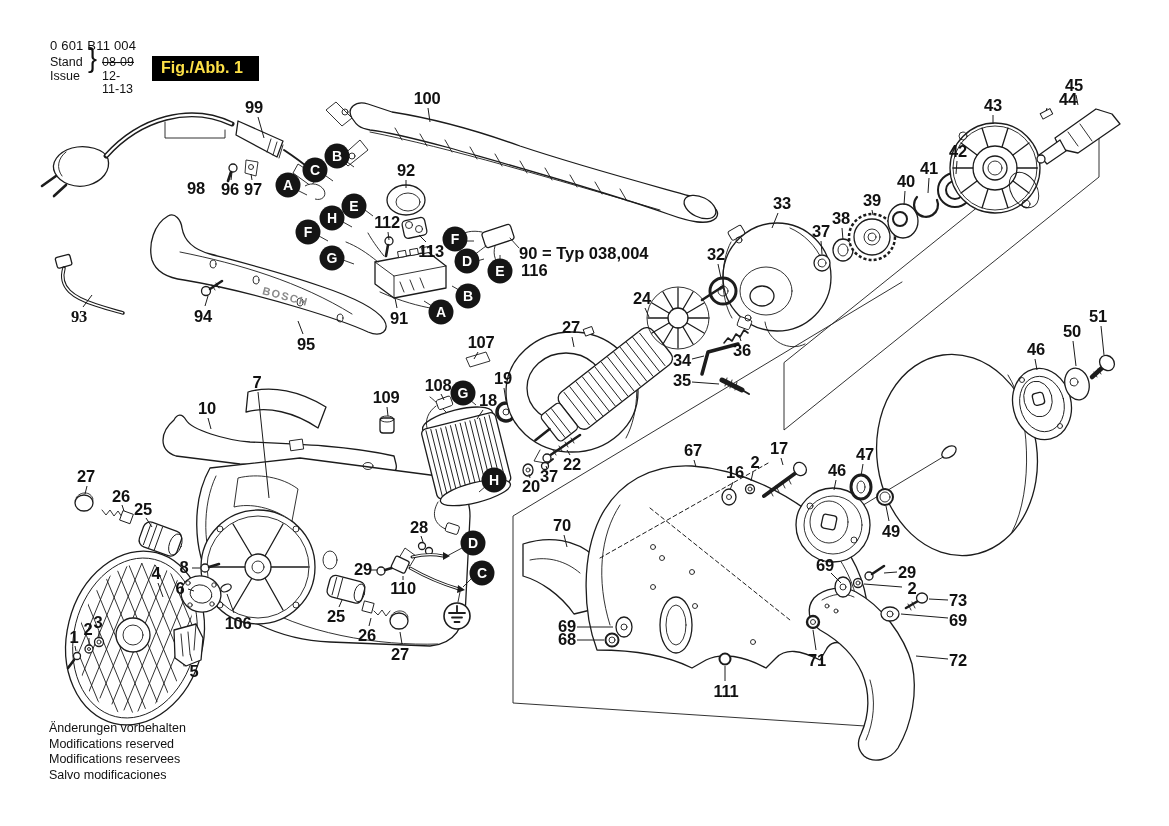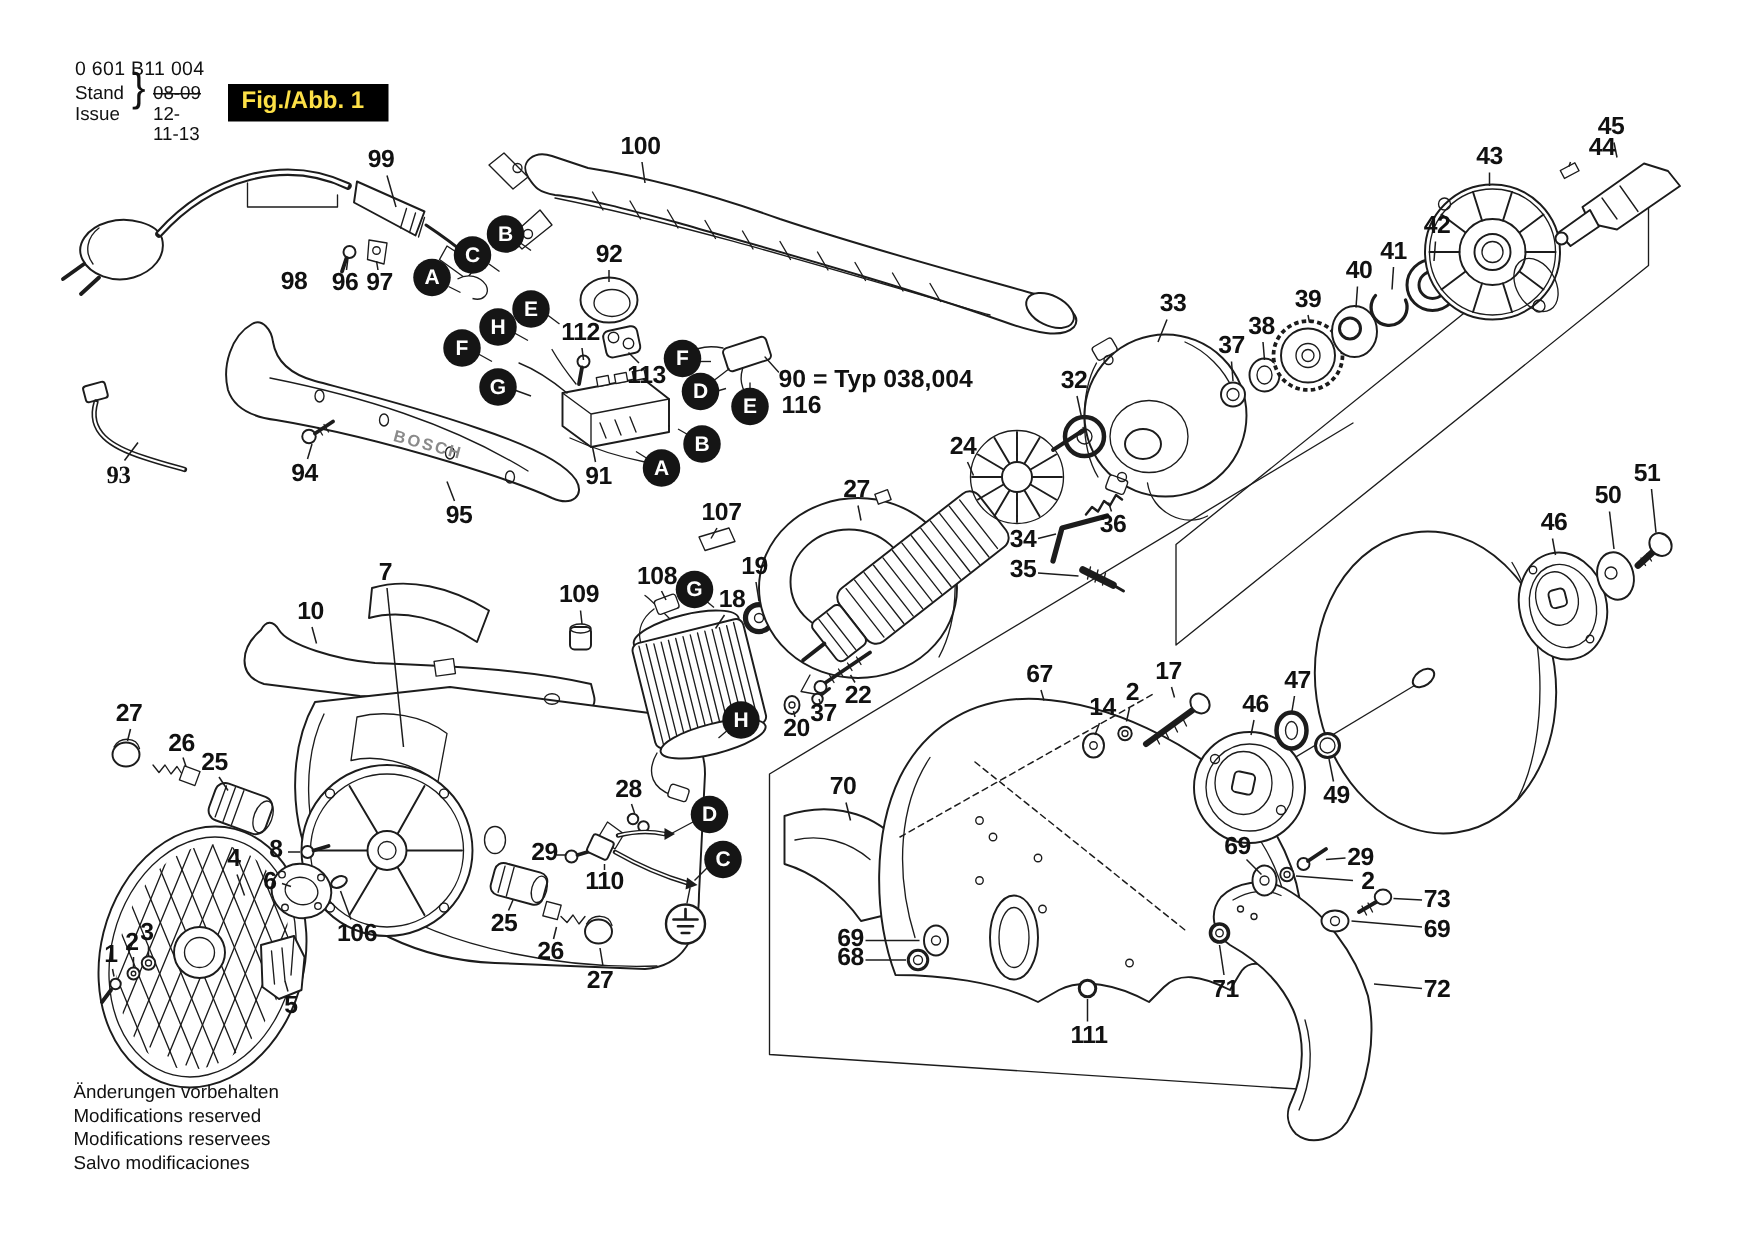"14" div.plabel { text: 14 -> 16 }
